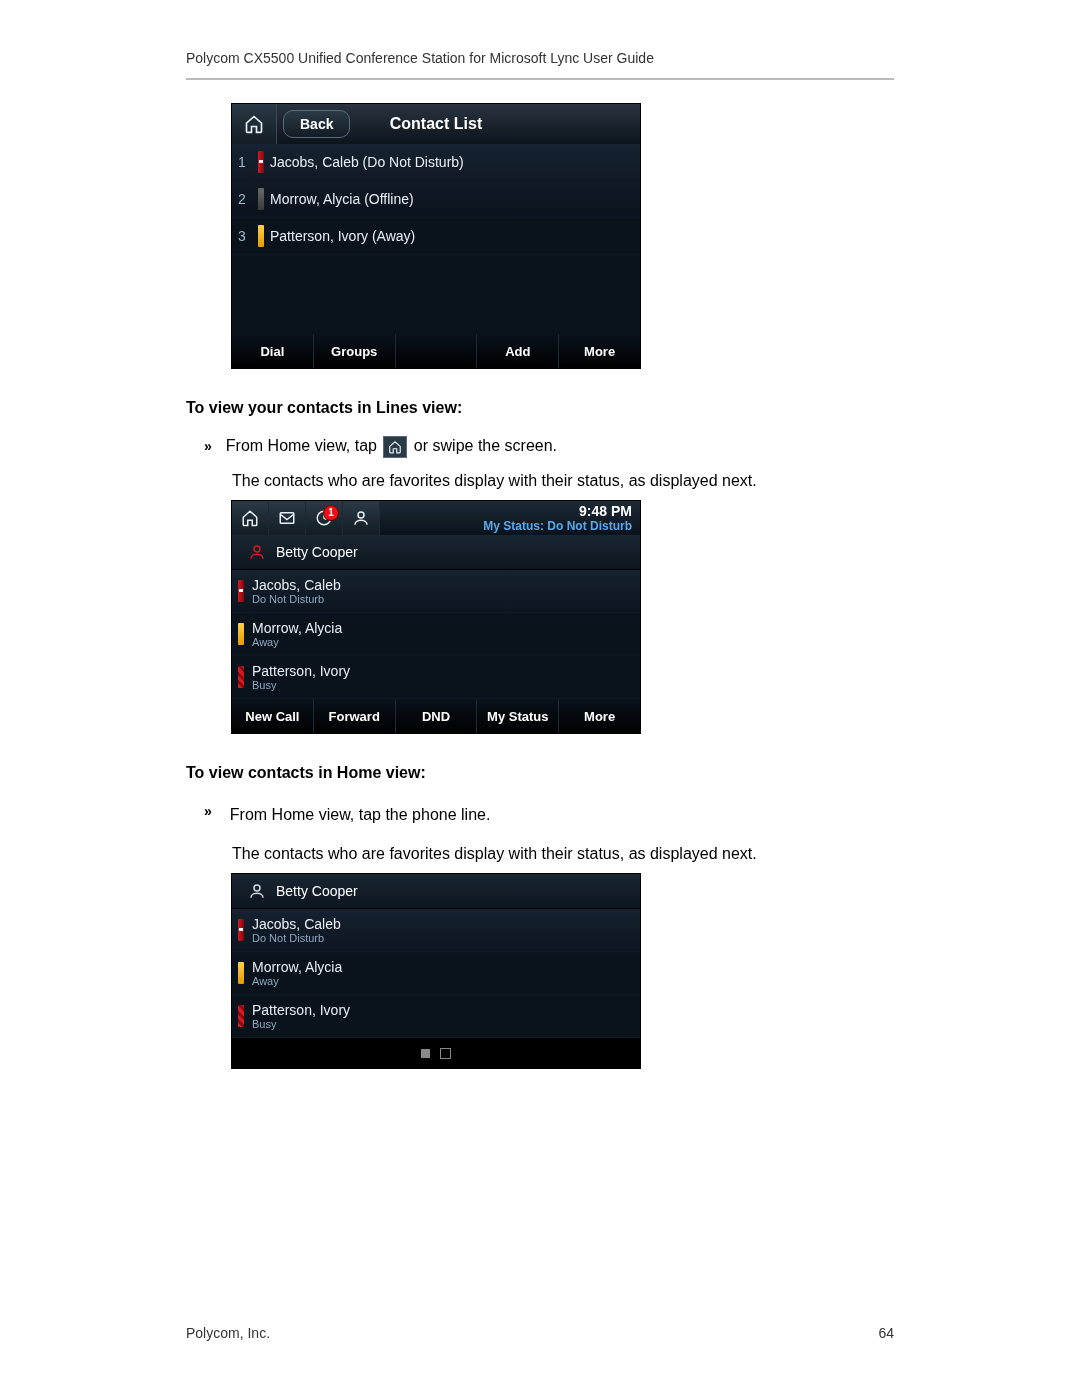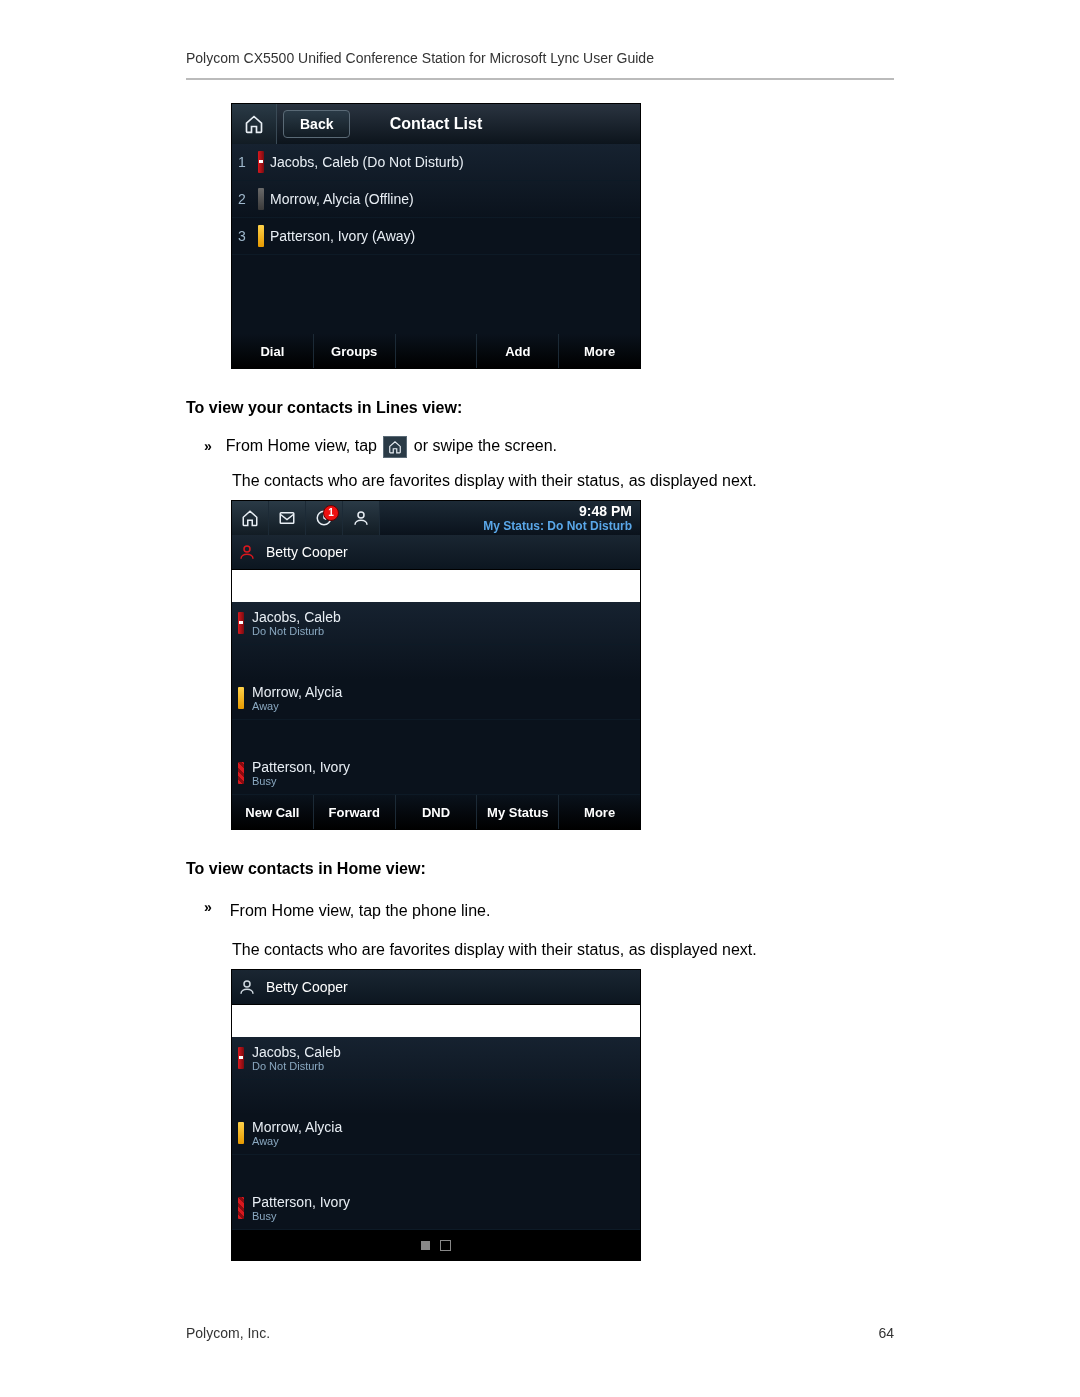"Back" .back-btn { border-radius: 4px -> 10px }
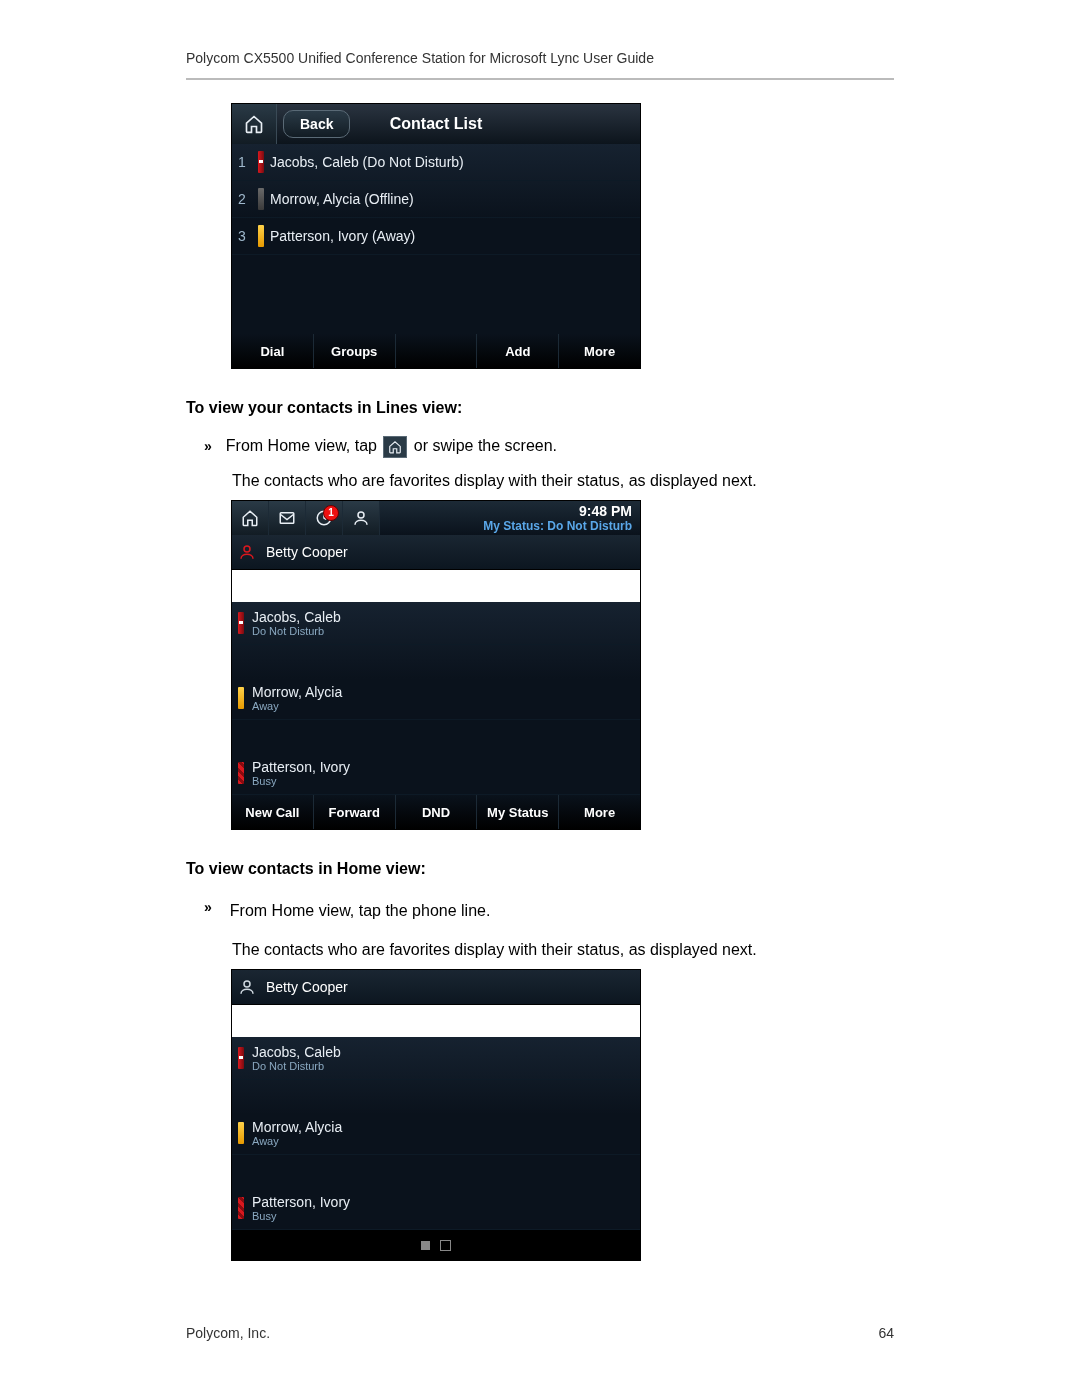"Betty Cooper" .user-row { padding-left: 6px -> 16px }
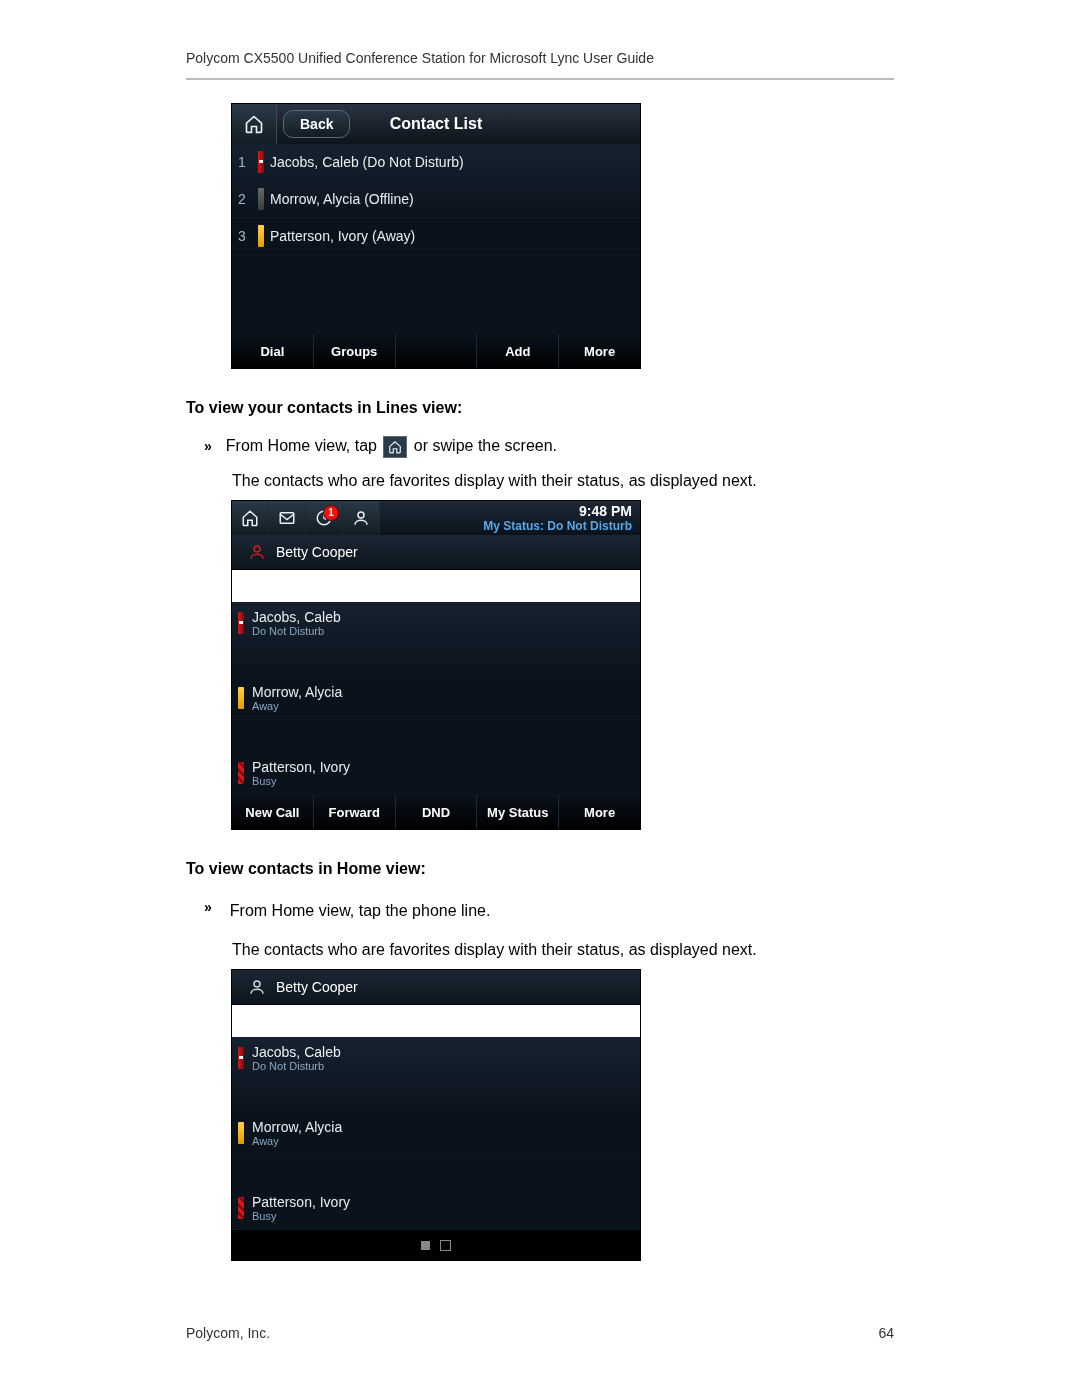"Jacobs, Caleb" .row-tall { margin-top: 32px -> none }
